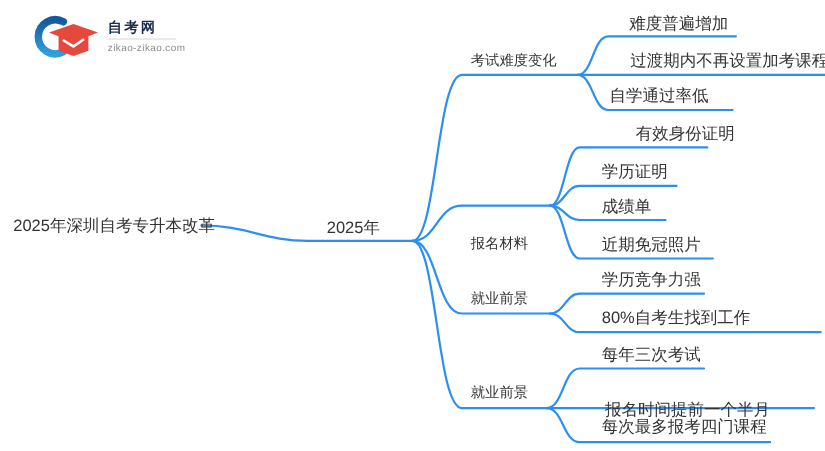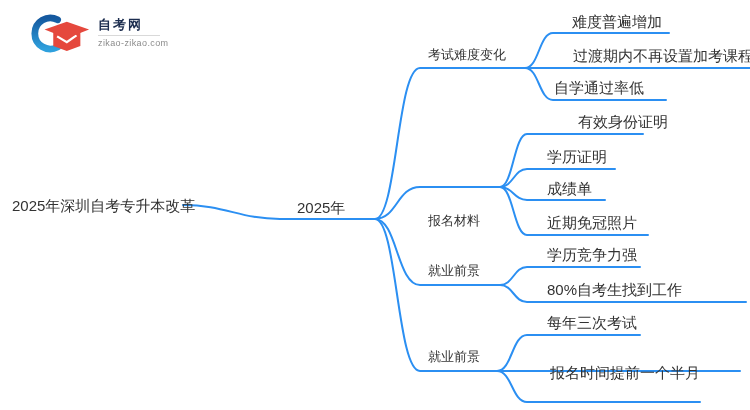"每次最多报考四门课程" div.label { html: none -> <div>每次最多报考四门课程</div> }
